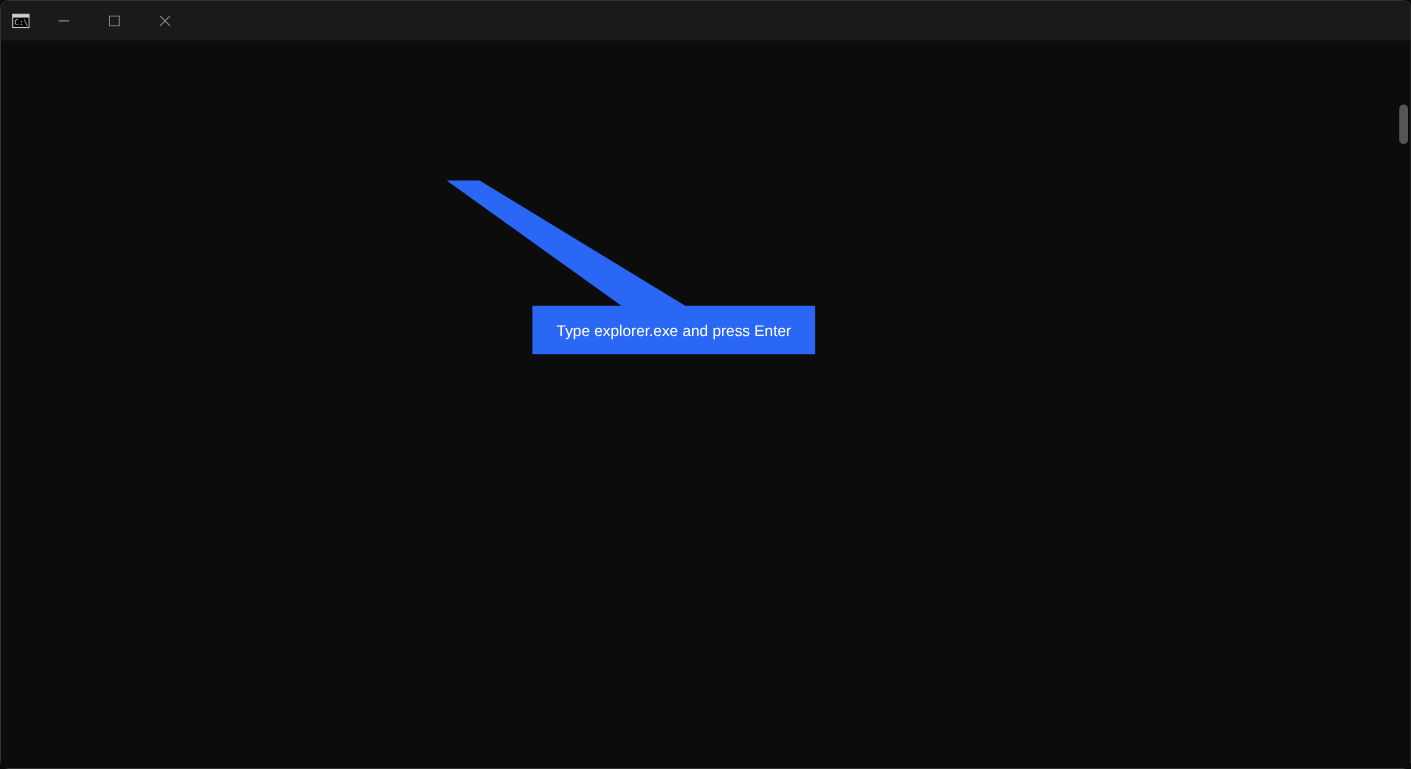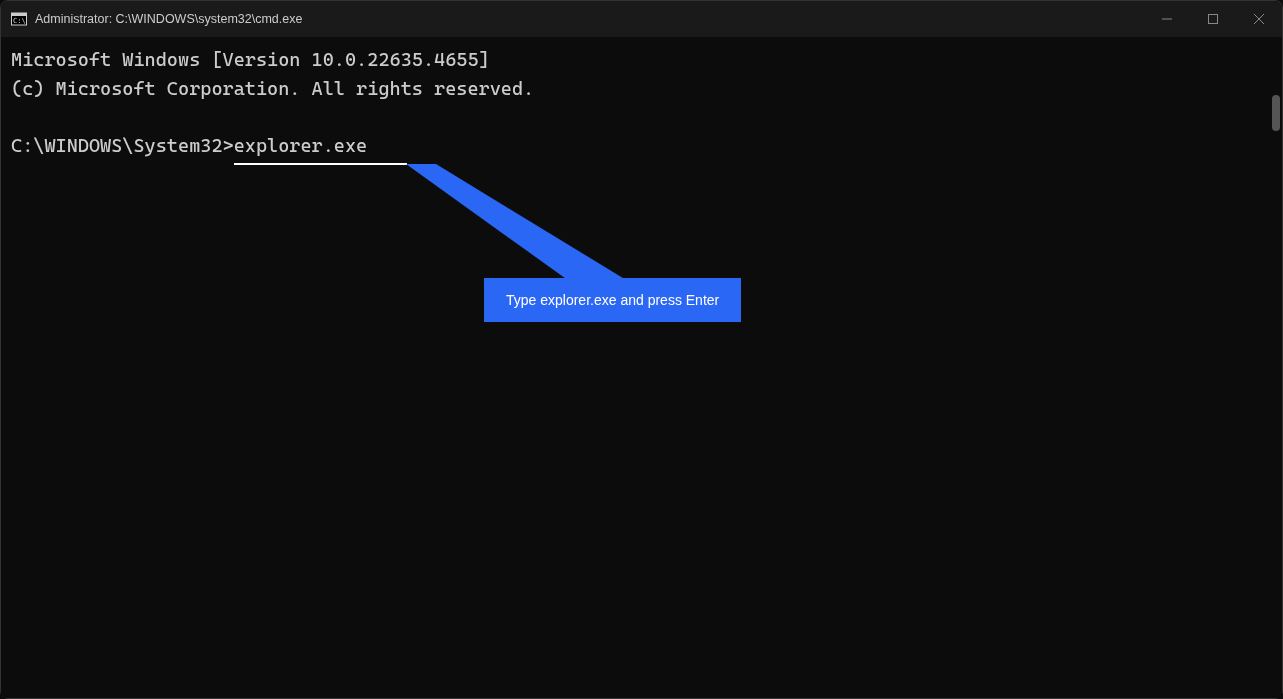"Administrator:" div.titlebar-text { html: <div>Administrator: C:\WINDOWS\system32\cmd.exe</div> -> none }
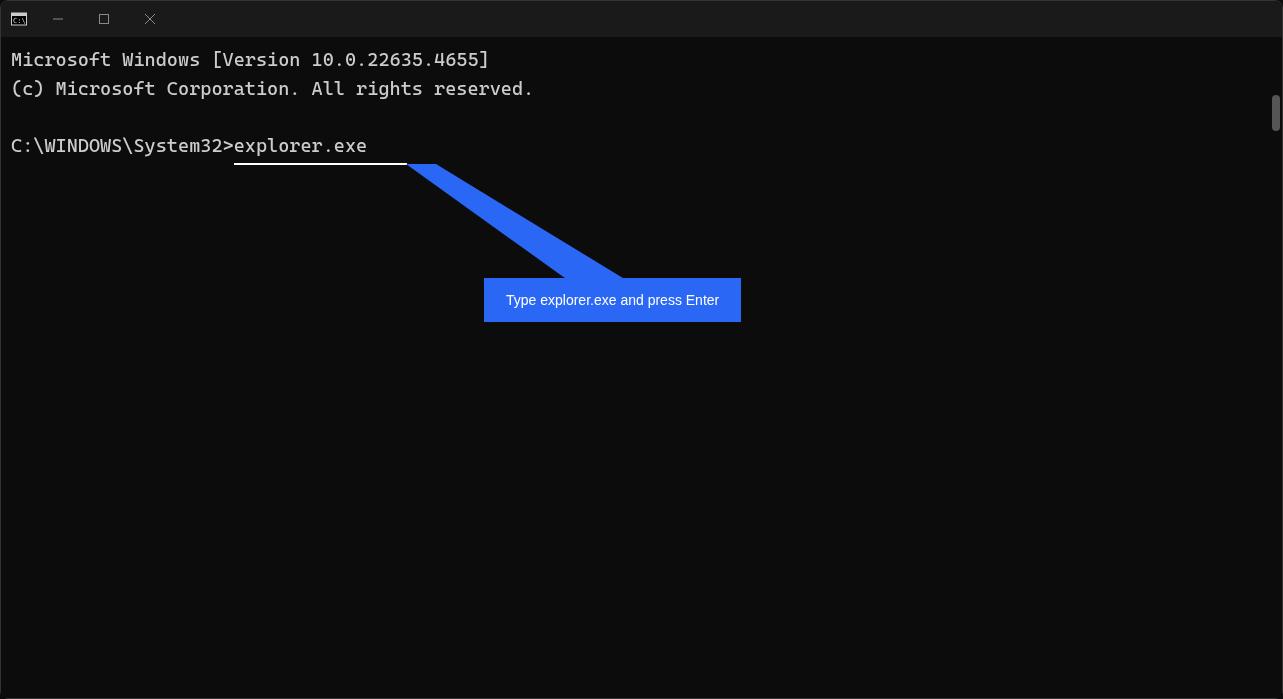"Microsoft Windows [Version" div.terminal-content { html: <div><span>Microsoft Windows [Version 10.0.22635.4655]</span> <span>(c) Microsoft Corporation. All rights reserved.</span> <span><span>C:\WINDOWS\System32&gt;</span><span>explorer.exe</span></span></div> -> none }
